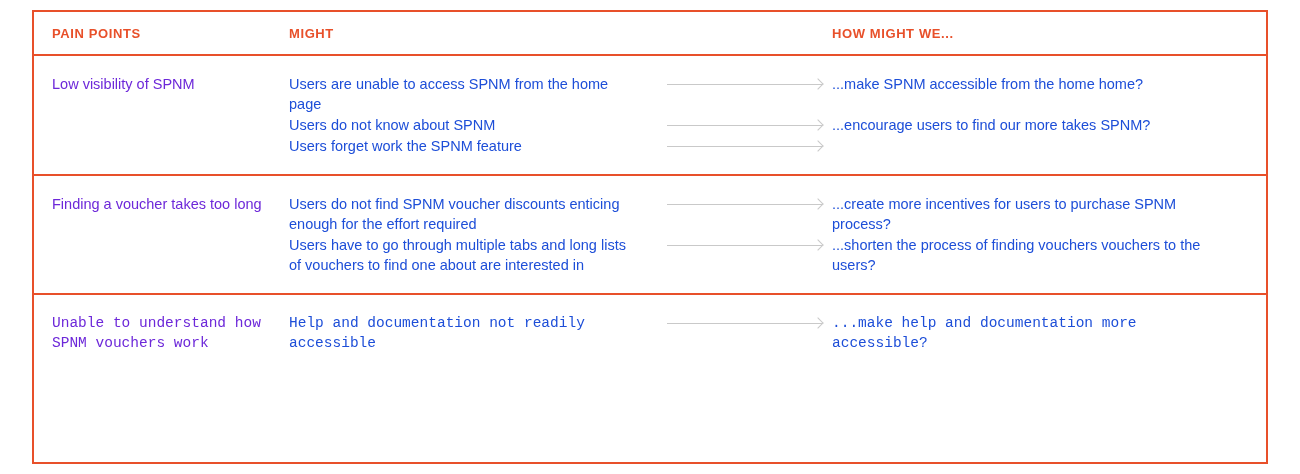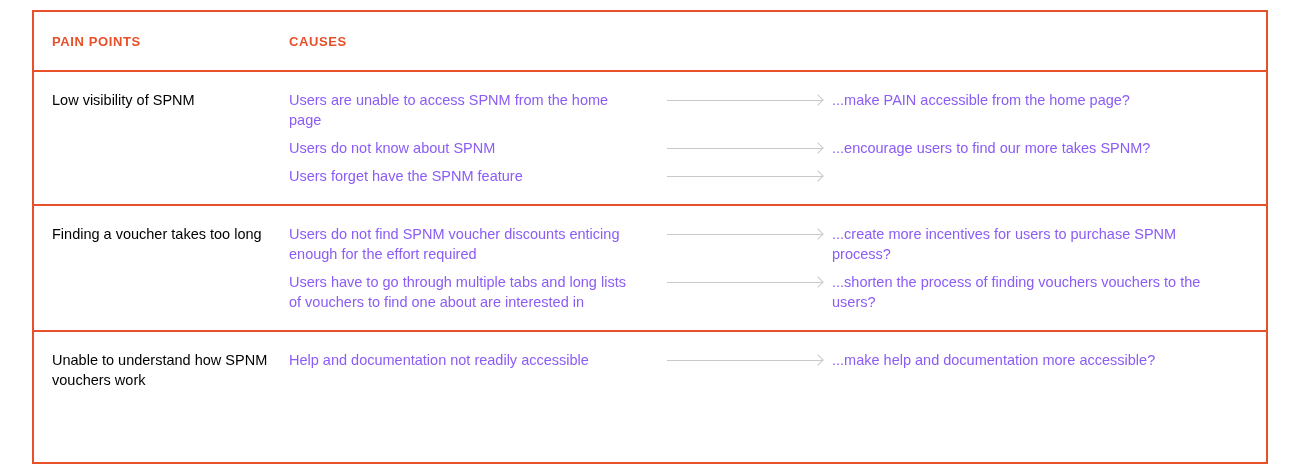"PAIN POINTS" .row.header { height: 60px -> 44px }
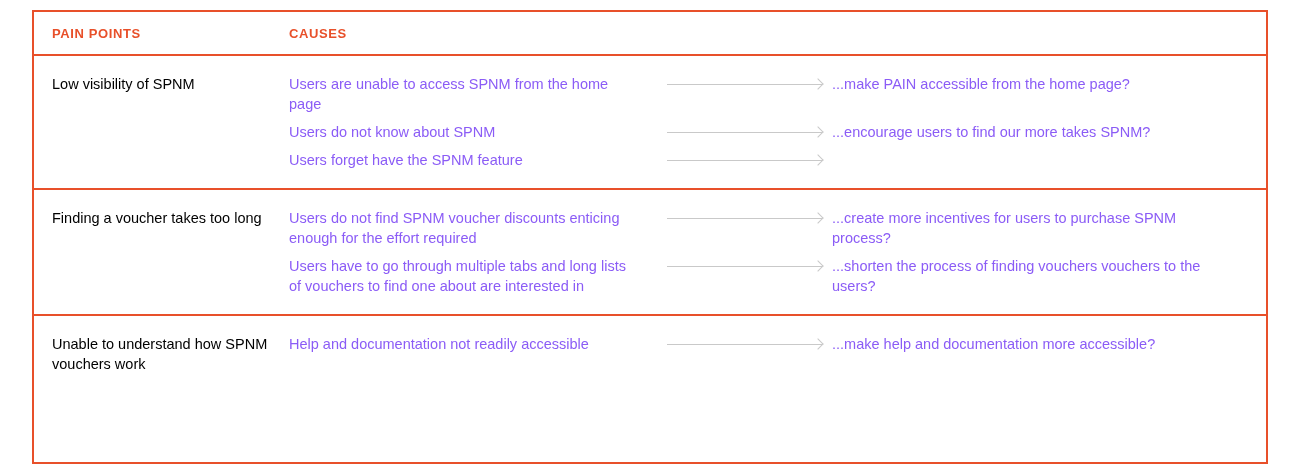"CAUSES" span.hdr { text: CAUSES -> MIGHT }
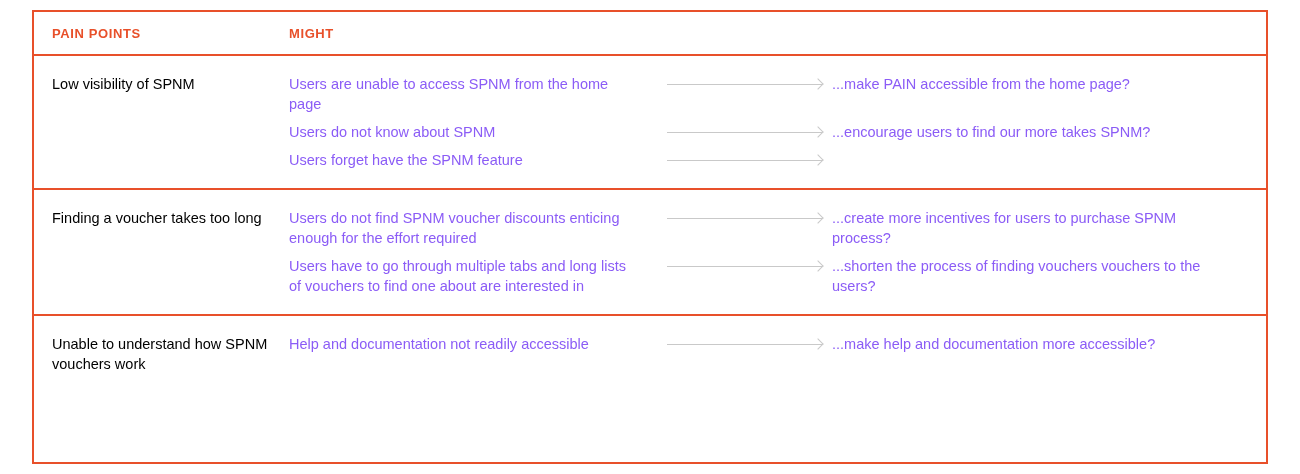"HOW MIGHT WE..." div.col-hmw { html: none -> <div> <span>HOW MIGHT WE...</span> </div> }
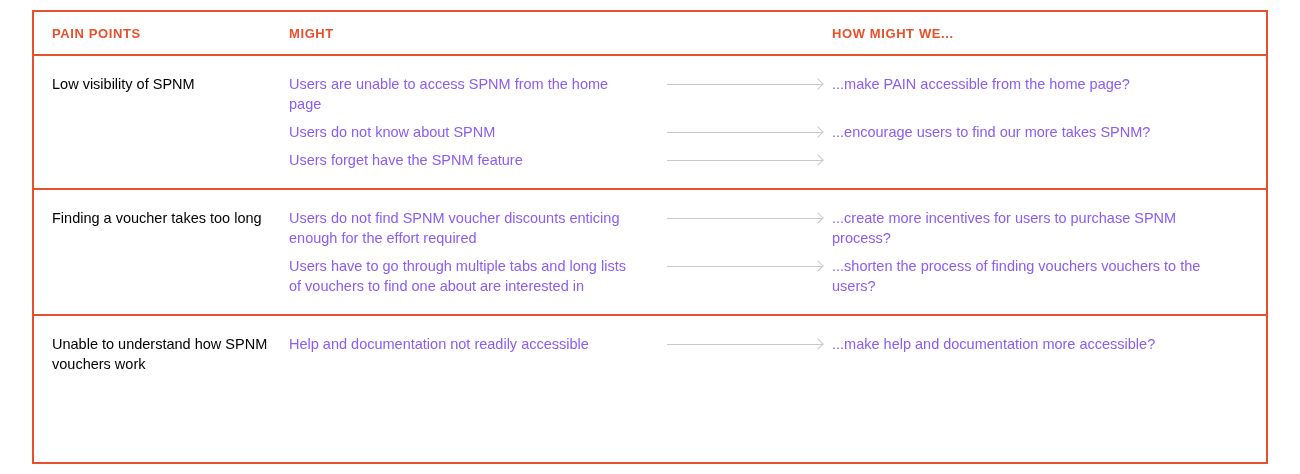"Low visibility of SPNM" .pain-text { color: #000000 -> #6d28d9 }
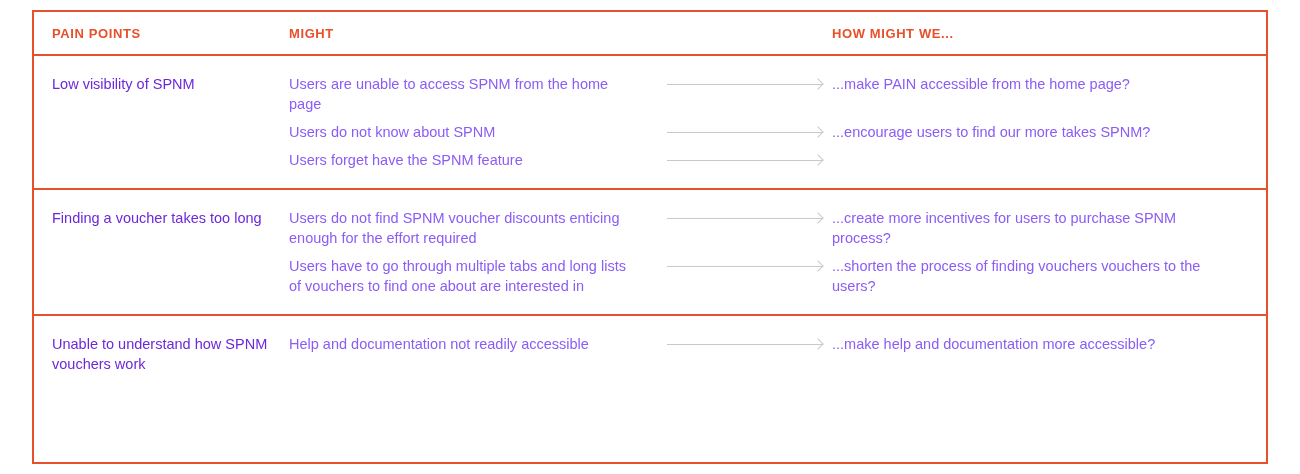"Users are unable to access" .cause-text, .hmw-text { color: #8b5cf6 -> #1d4ed8 }
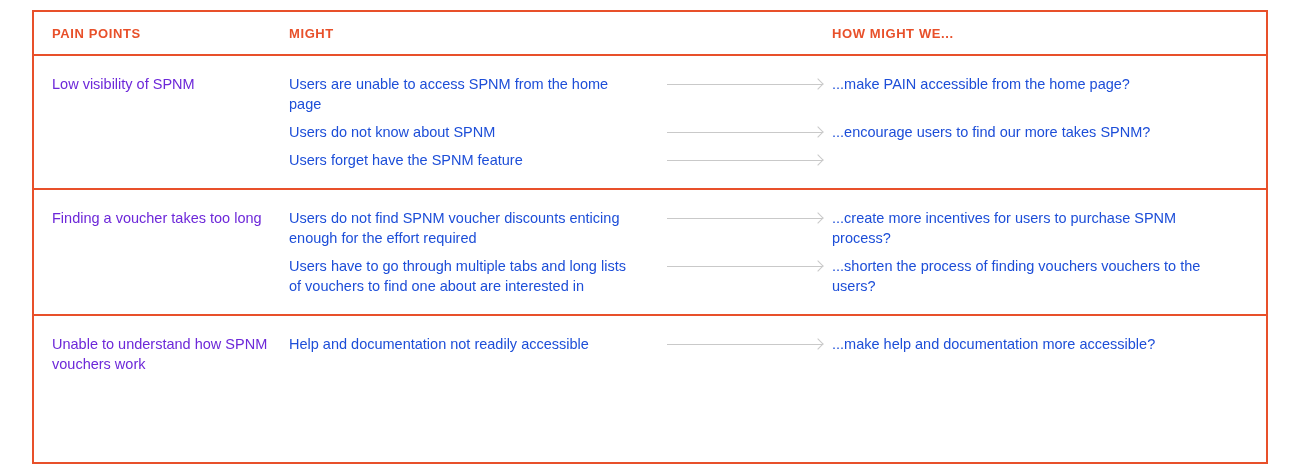"...make PAIN accessible from the" div.hmw-text { text: PAIN accessible from the home page -> SPNM accessible from the home home }
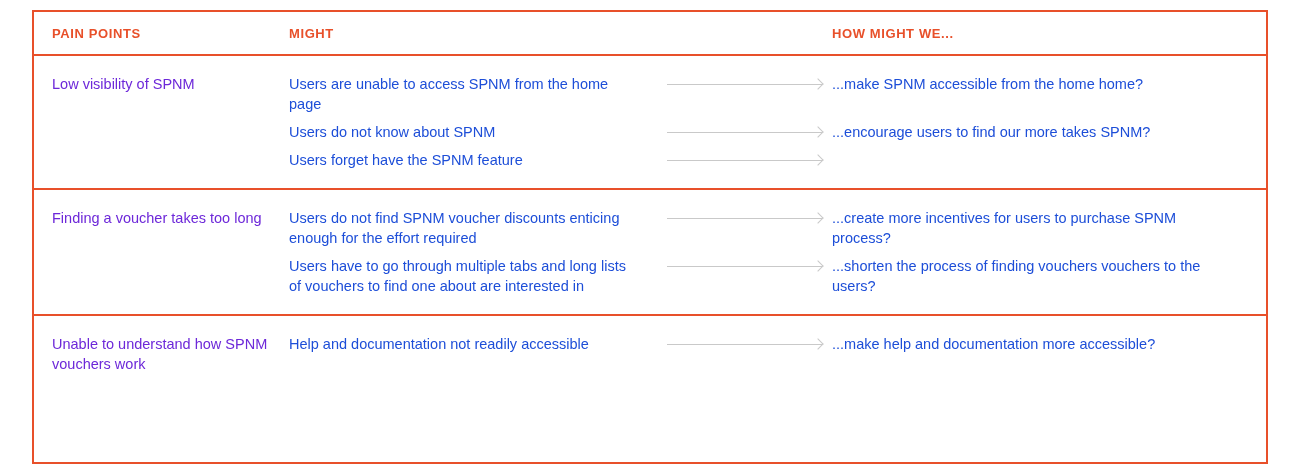"Users do not know about" .pair + .pair { margin-top: 8px -> 1px }
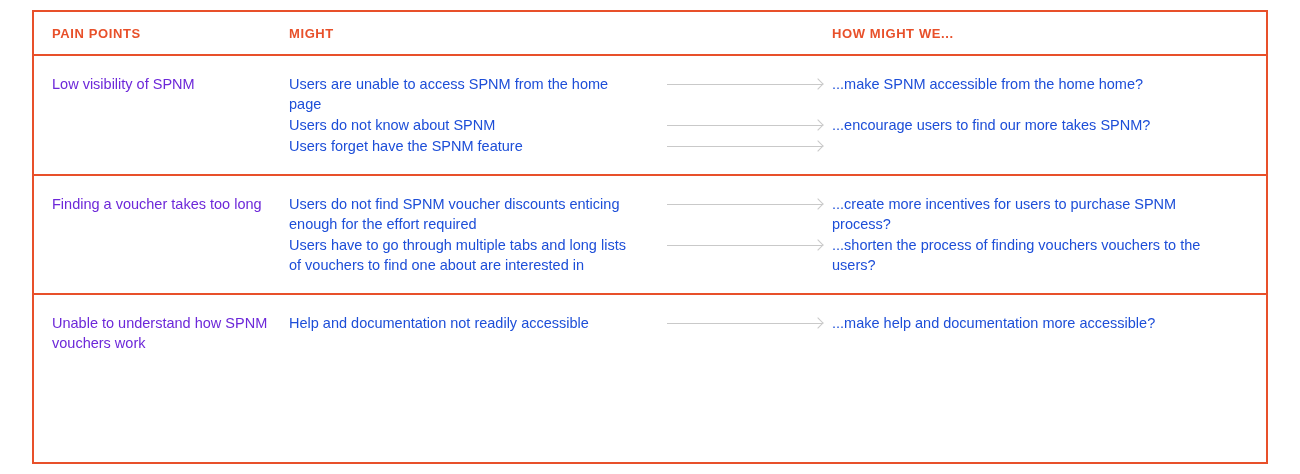"Users forget have the SPNM" div.cause-text { text: have -> work }
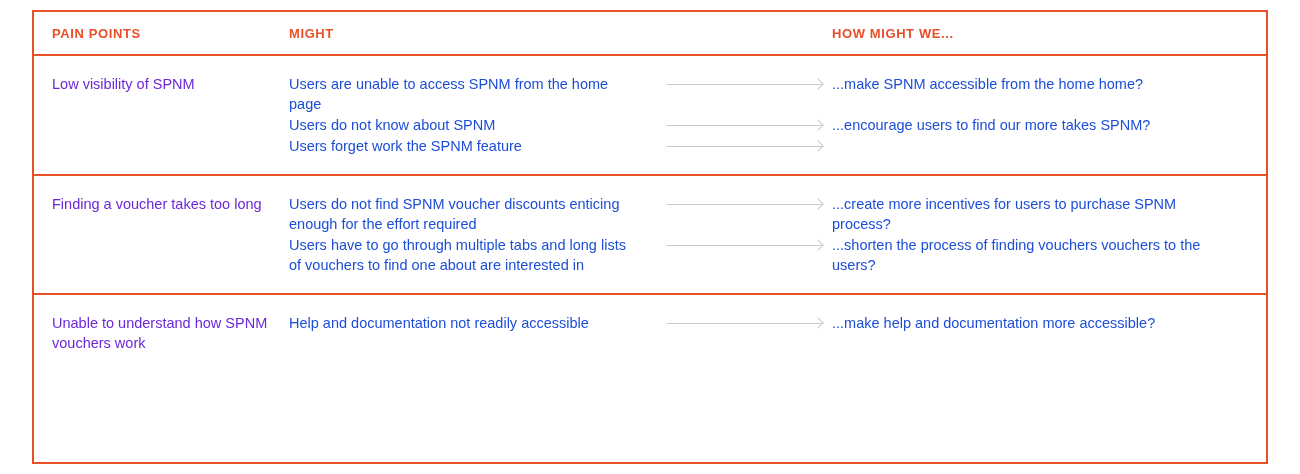"Unable to understand how SPNM" .row.body:last-child { font-family: none -> Liberation Mono, monospace }
